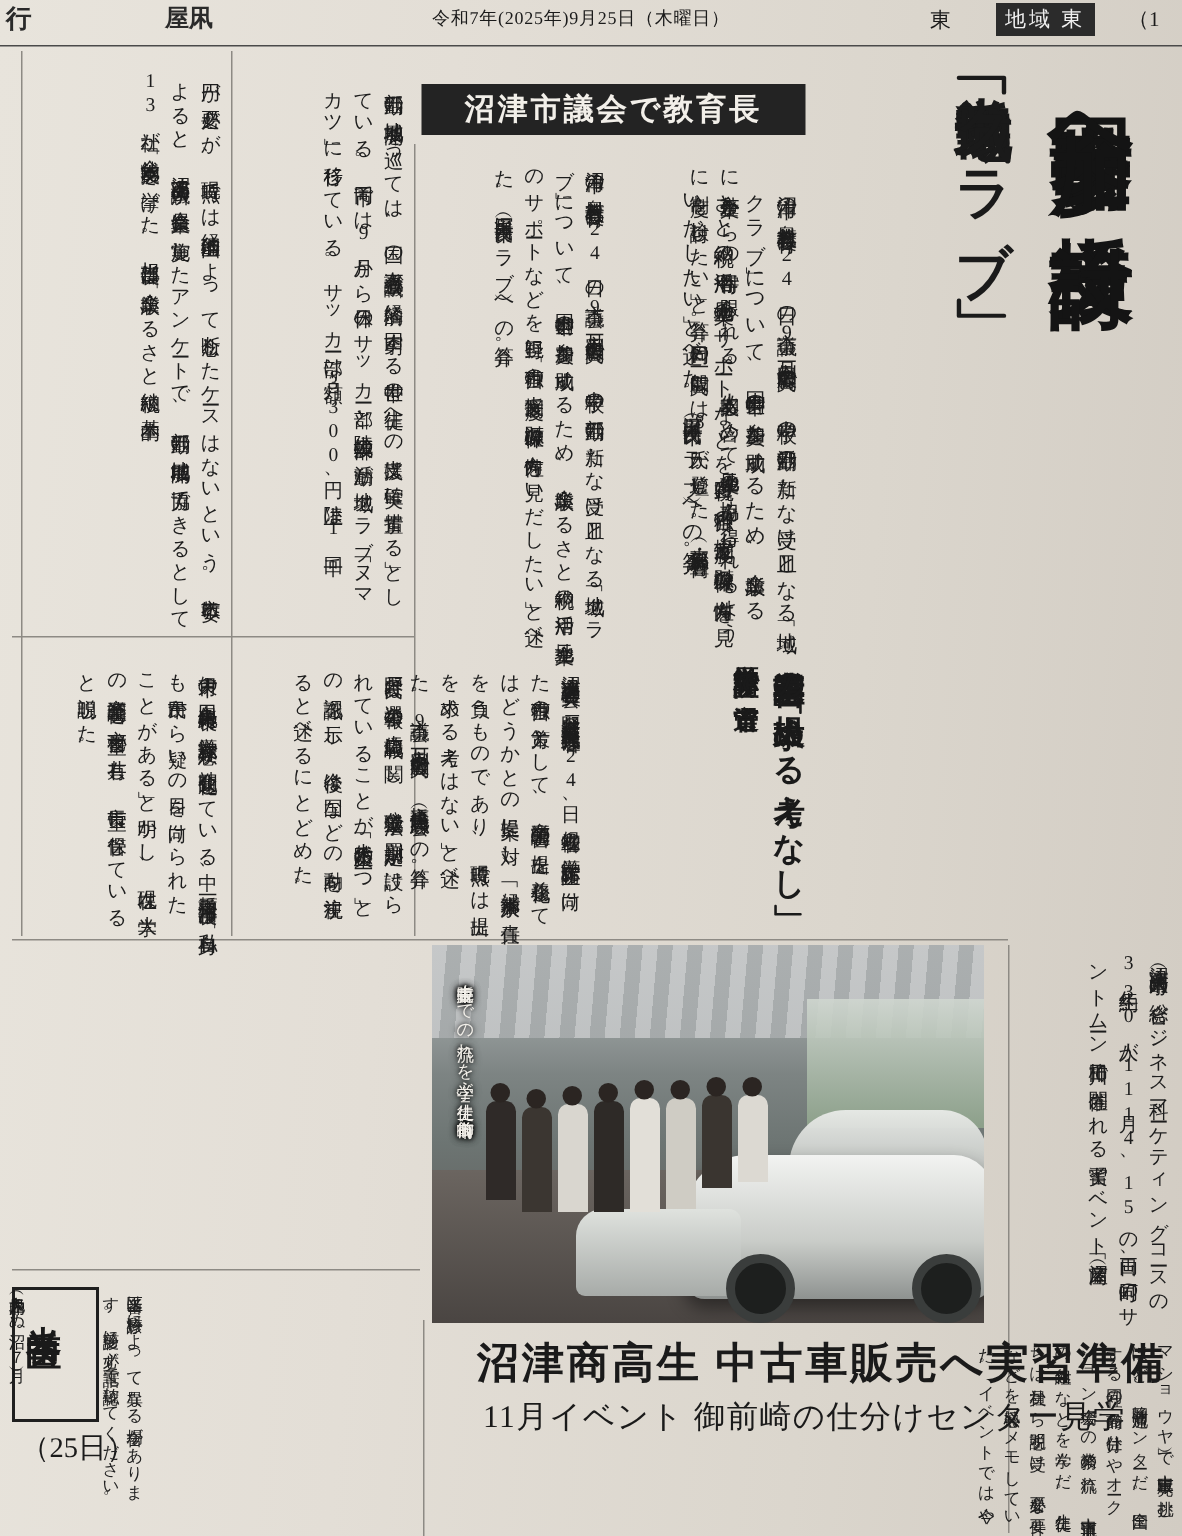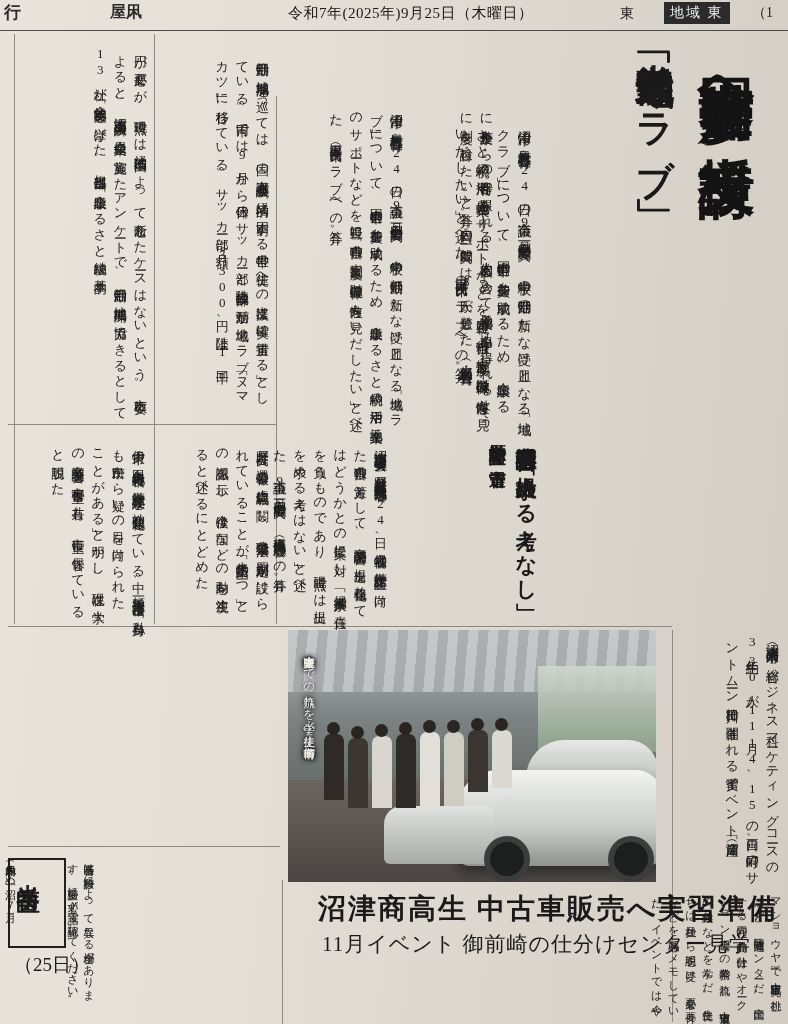"令和7年(2025年)9月25日（木曜日）" #mh-date { font-size: 15px -> 12px }
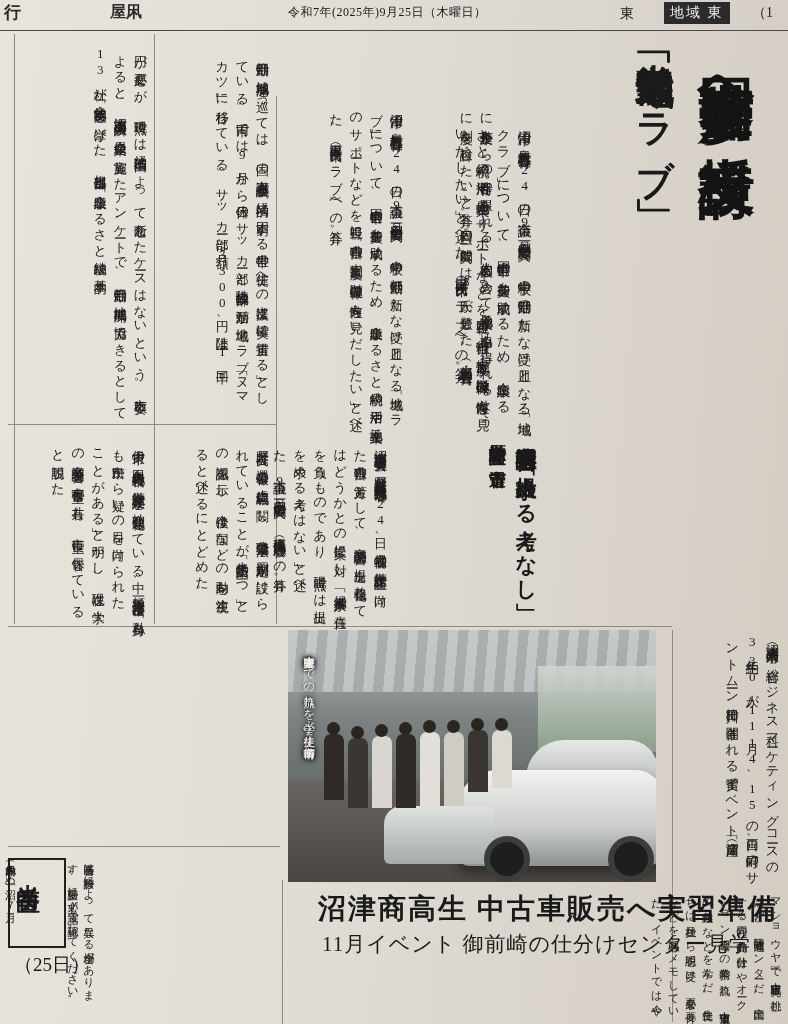"沼津市議会で教育長" div { html: none -> <div> <div>沼津市議会で教育長</div> </div> }
